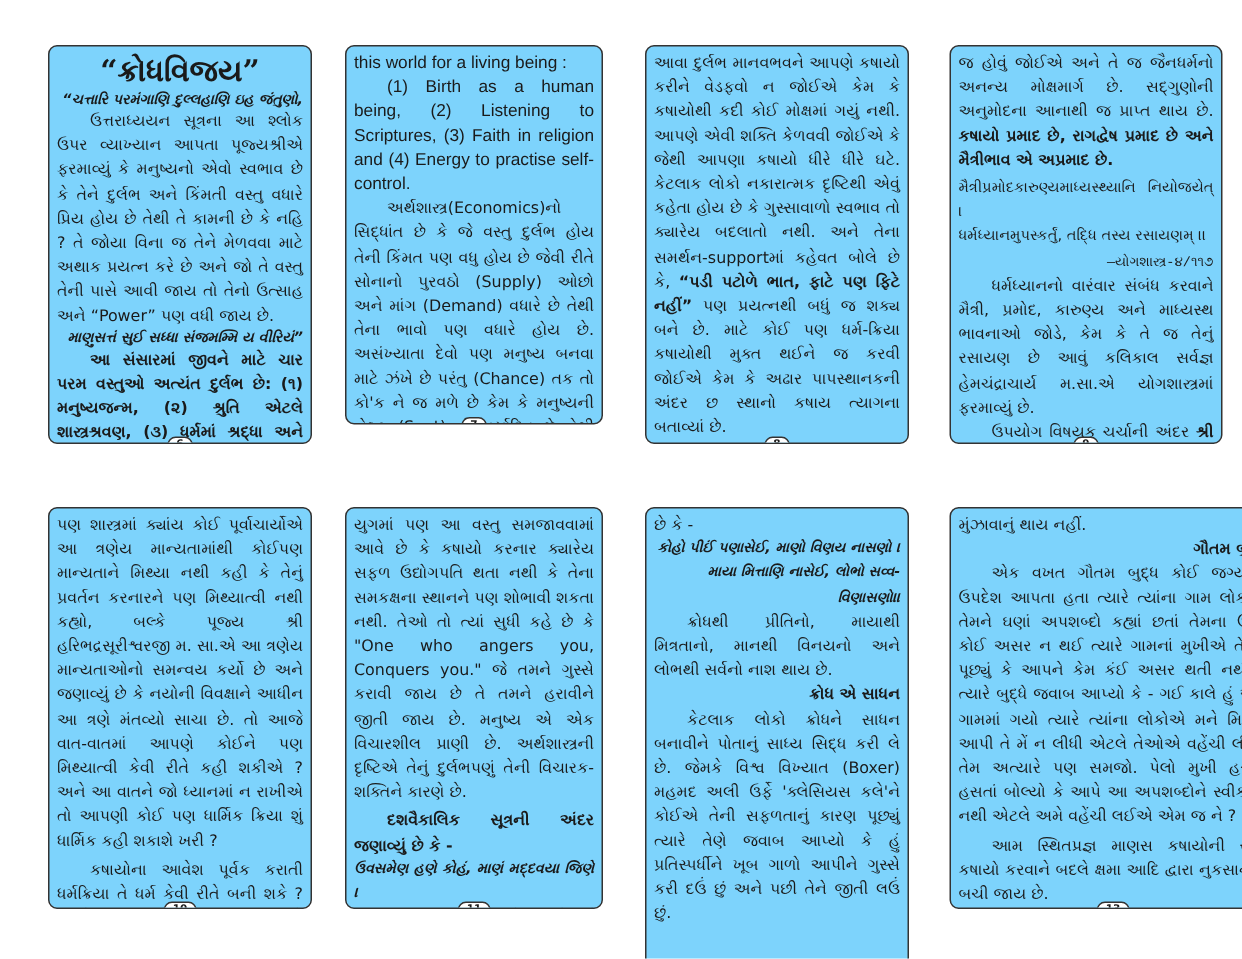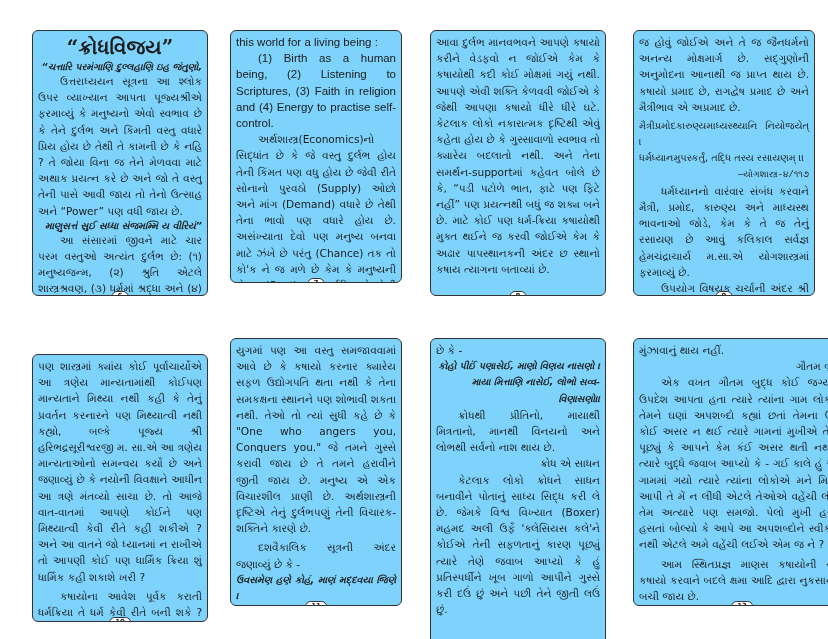"કષાયો પ્રમાદ છે, રાગદ્વેષ પ્રમાદ" .b { font-weight: normal -> bold }
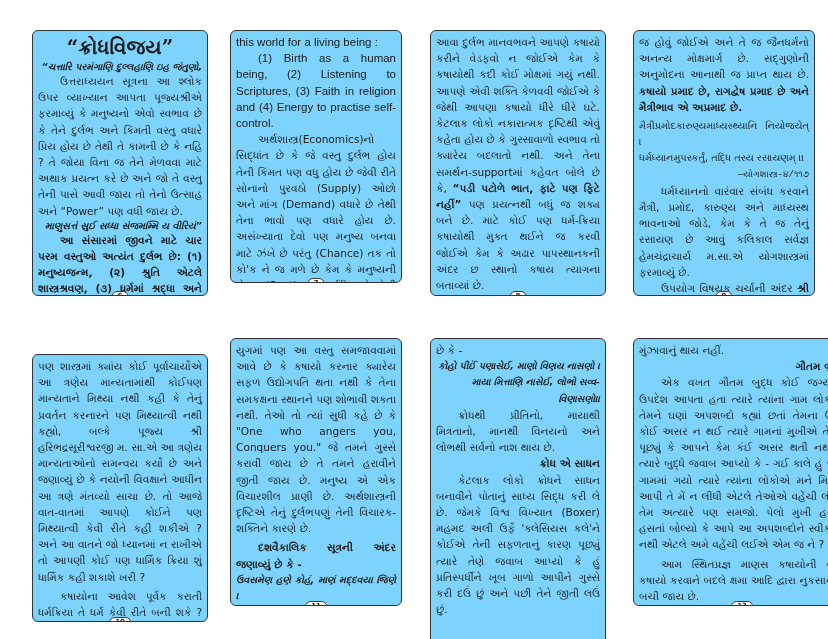"પણ શાસ્ત્રમાં ક્યાંય કોઈ પૂર્વાચાર્યોએ" div.panel { margin-top: 16px -> none }
